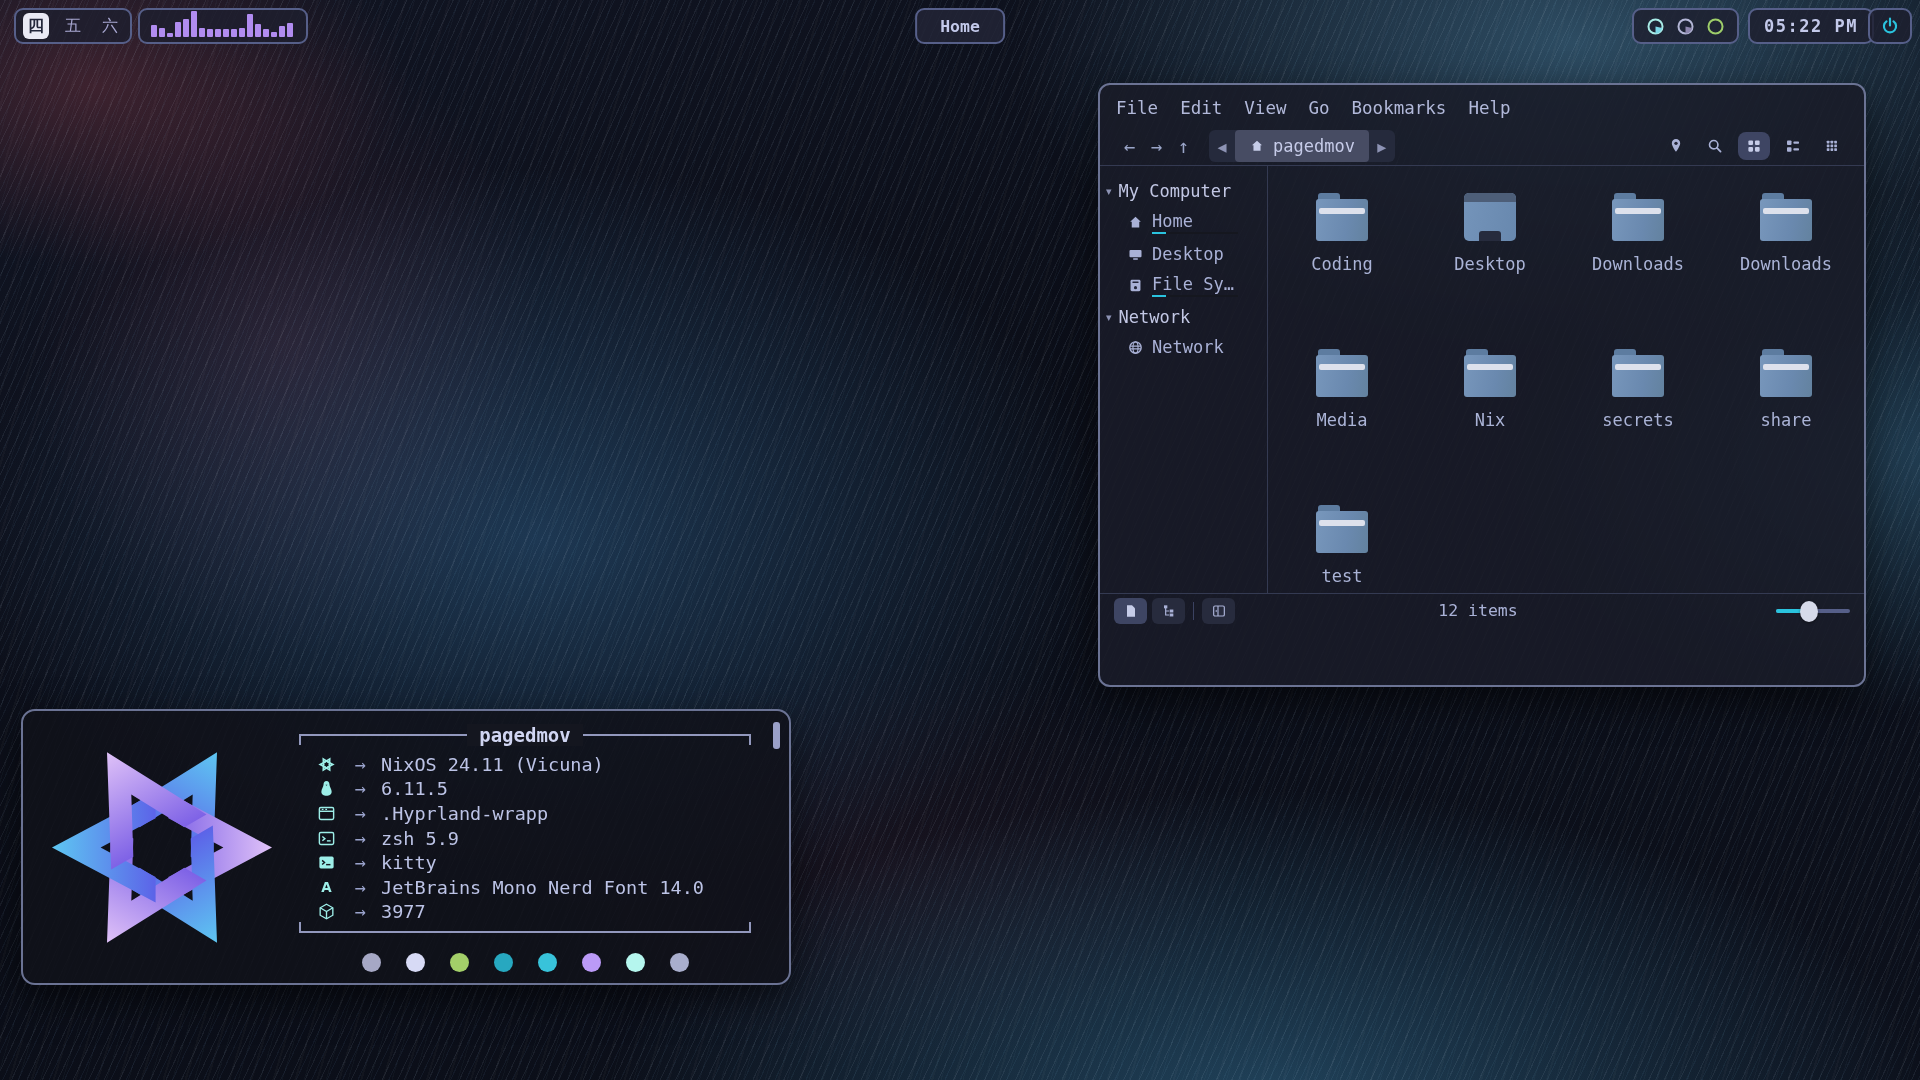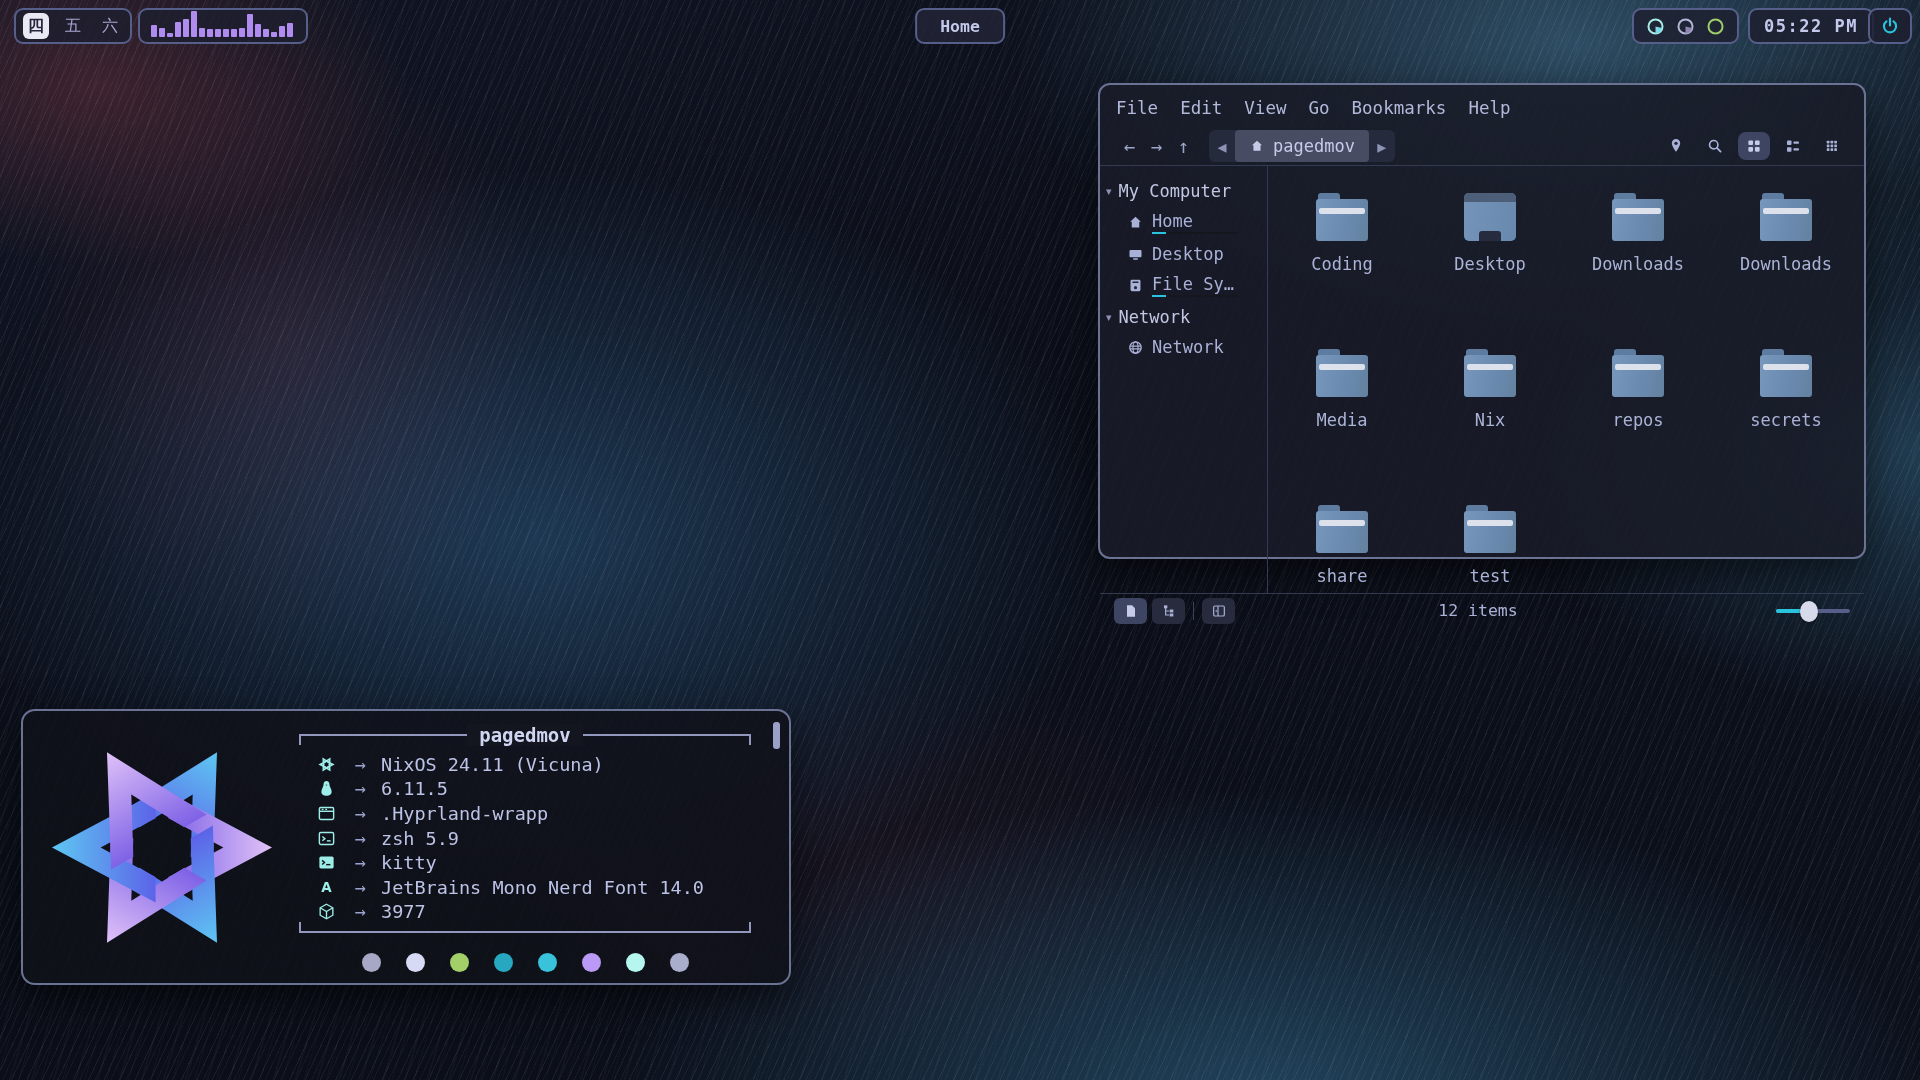"File" .fm { height: 476px -> 604px }
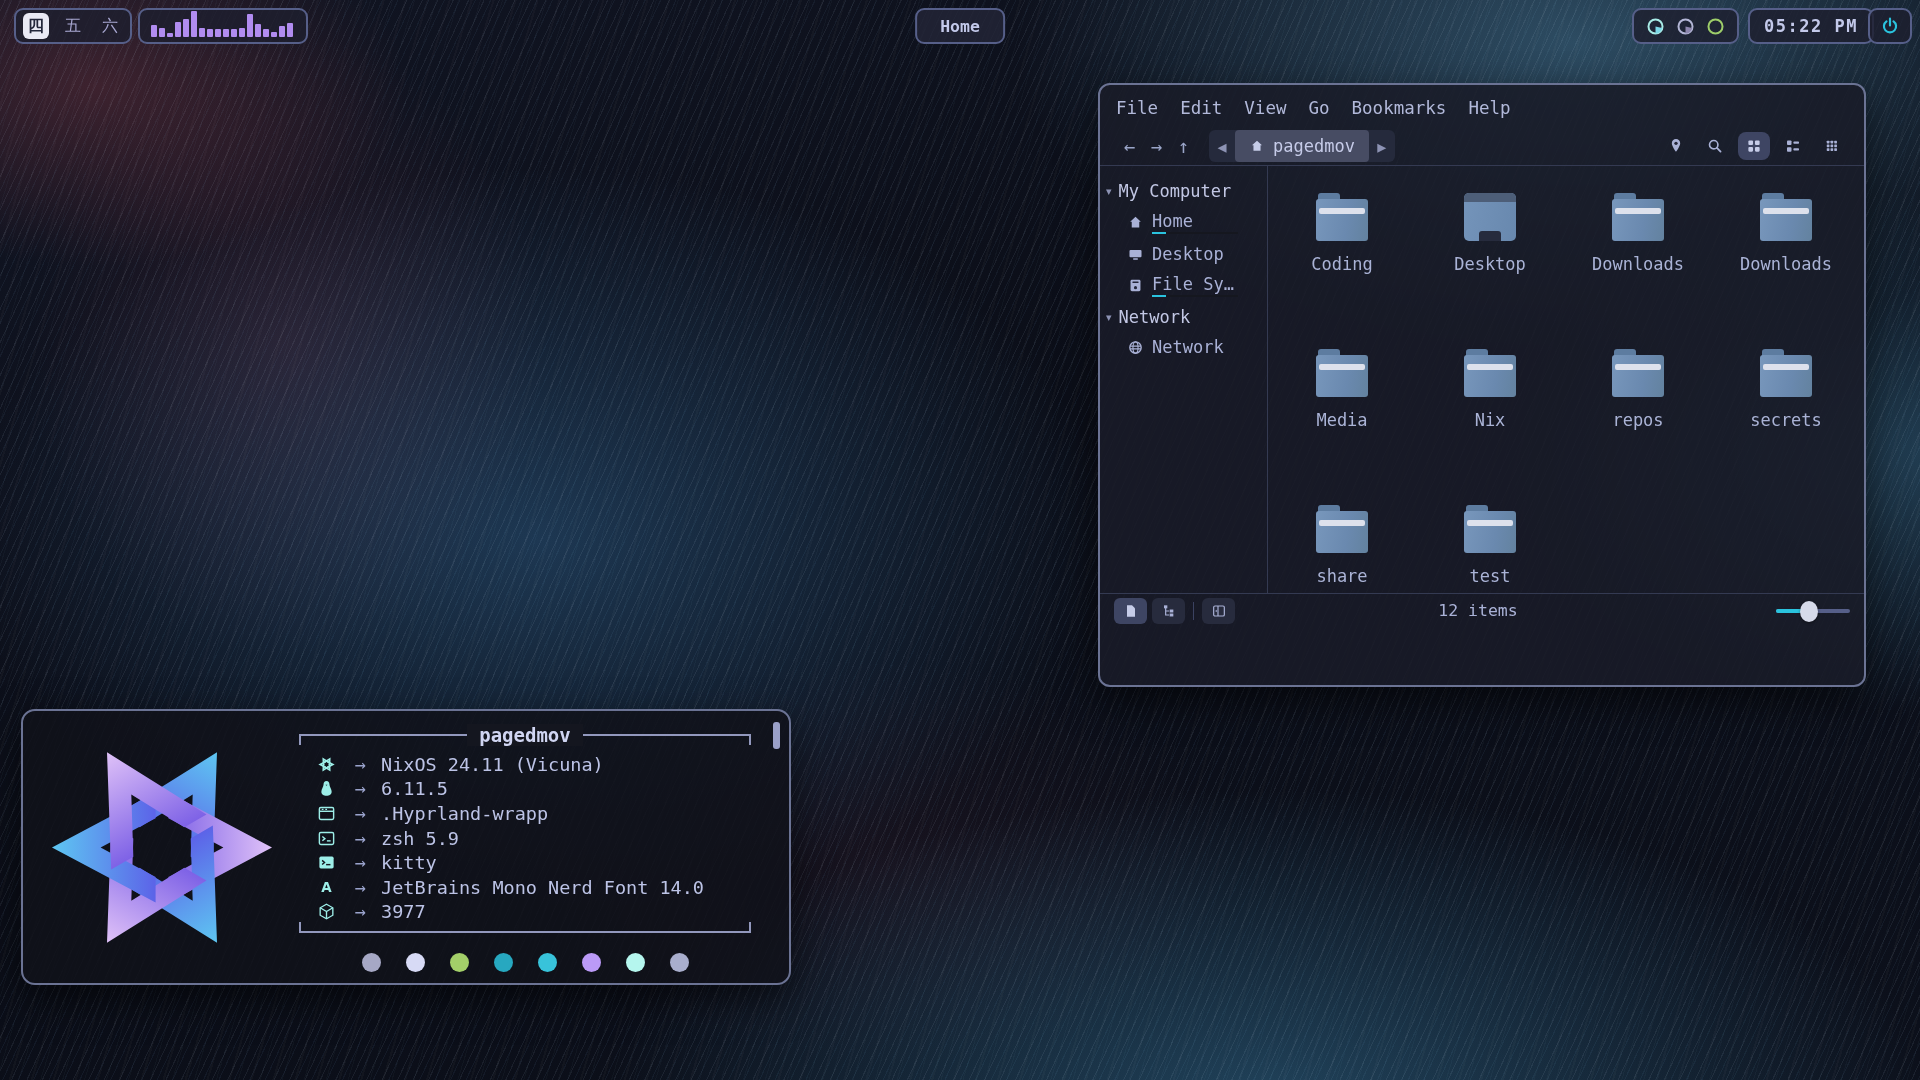"repos" div.grid-cell { html: <div> <div> <div></div> <div> <div></div> </div> </div> <div>repos</div> </div> -> none }
